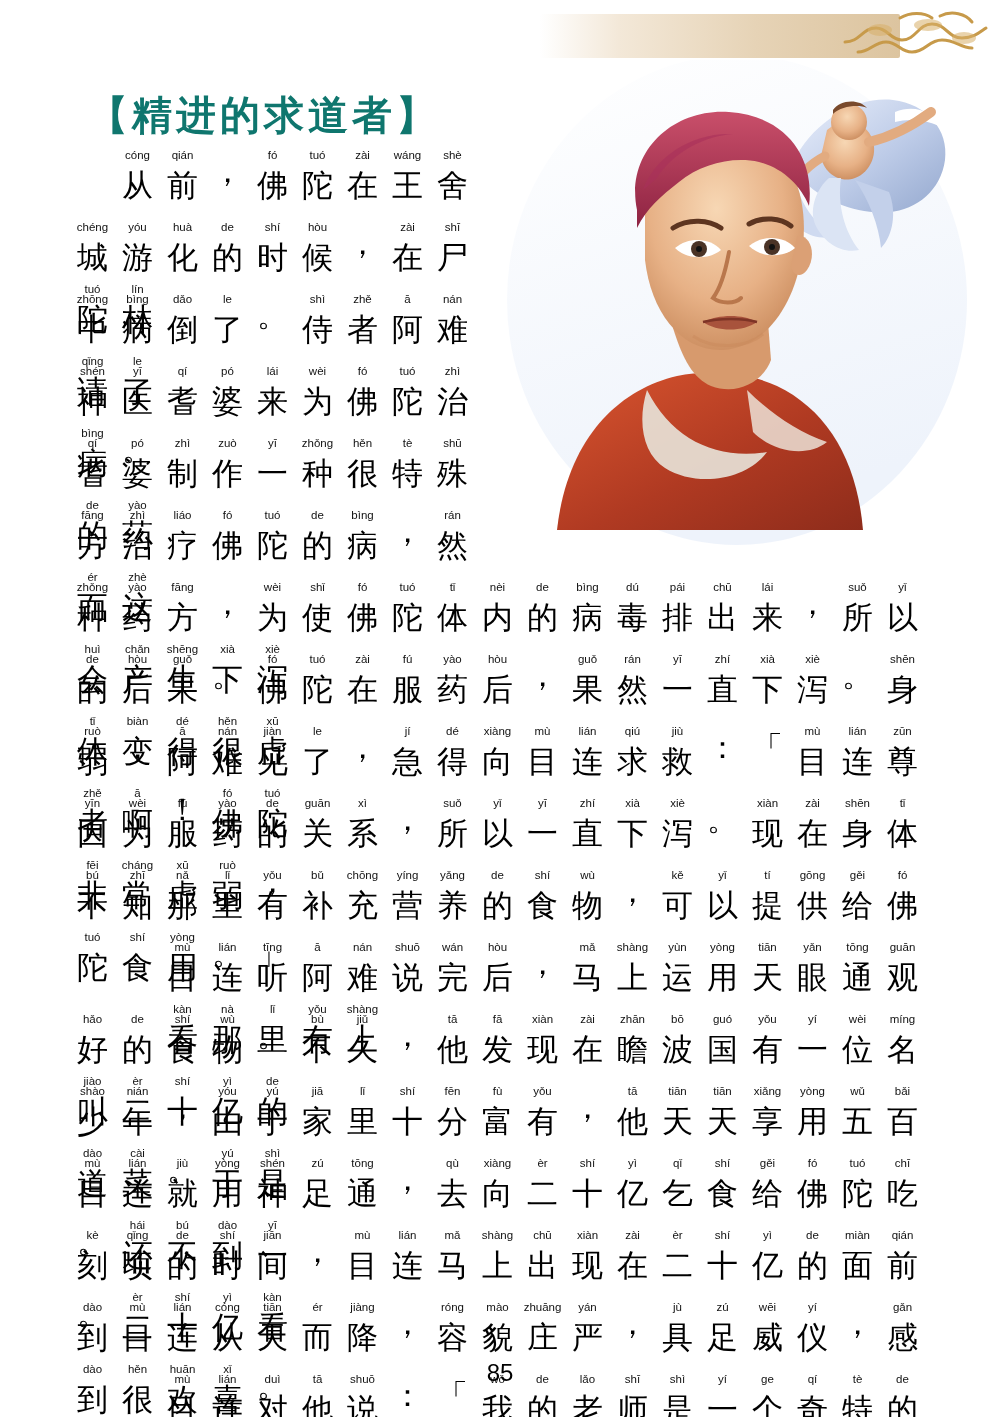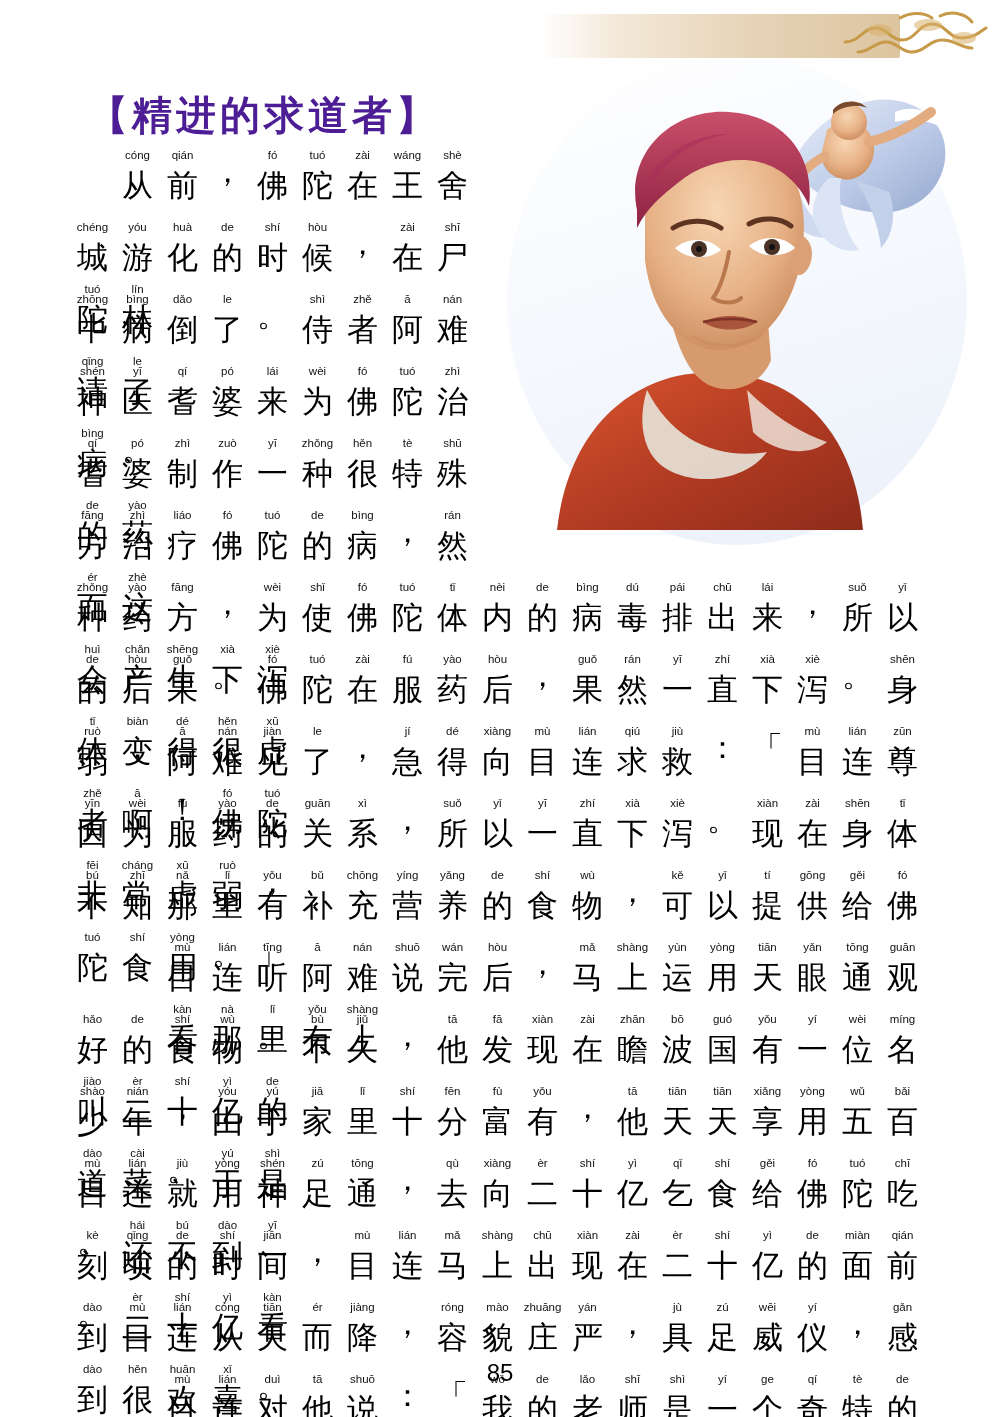"【精进的求道者】" .page-title { color: #4c1d95 -> #0f766e }
